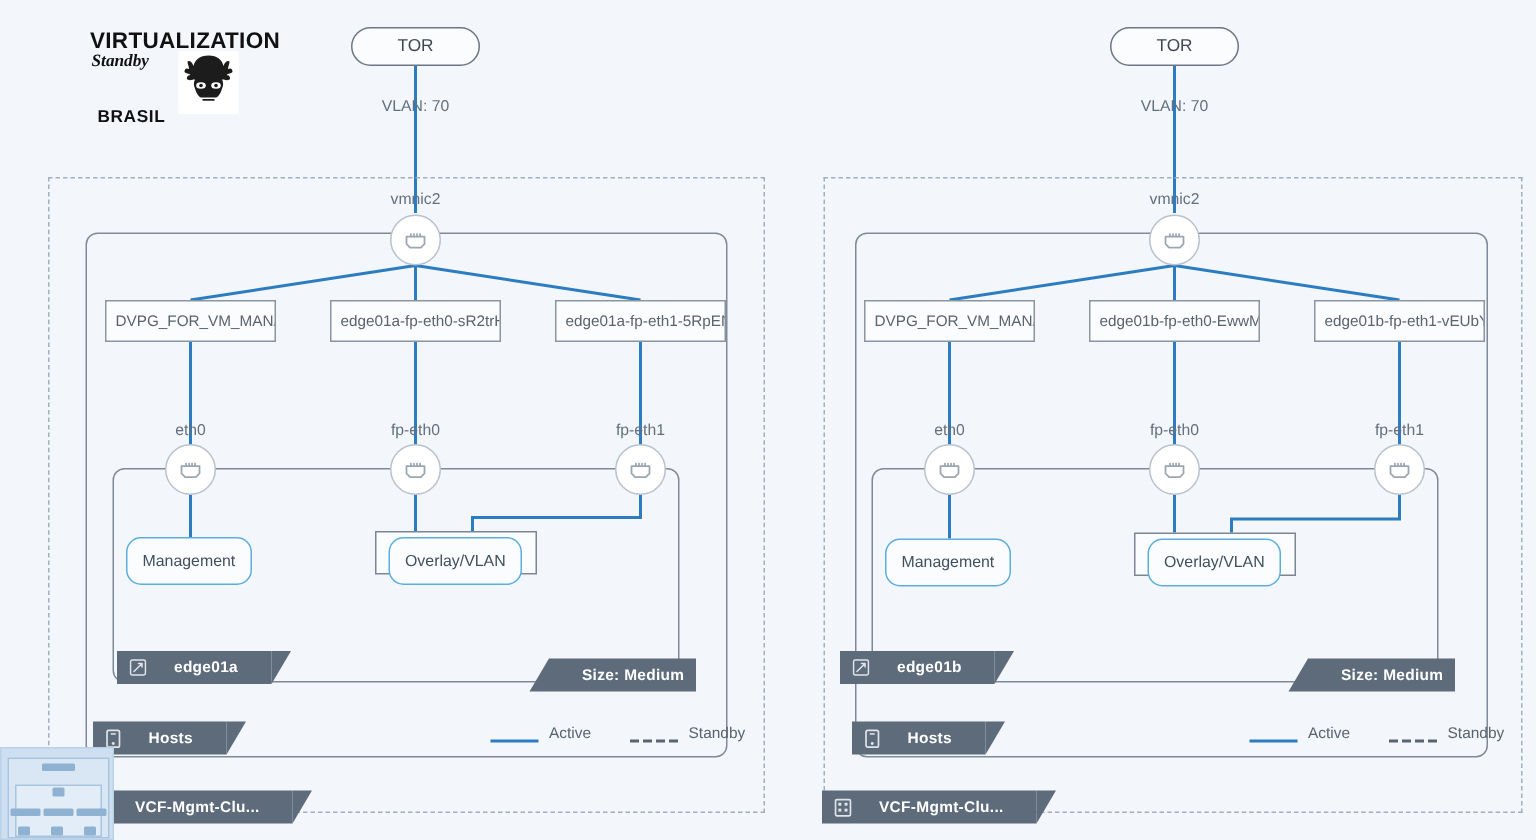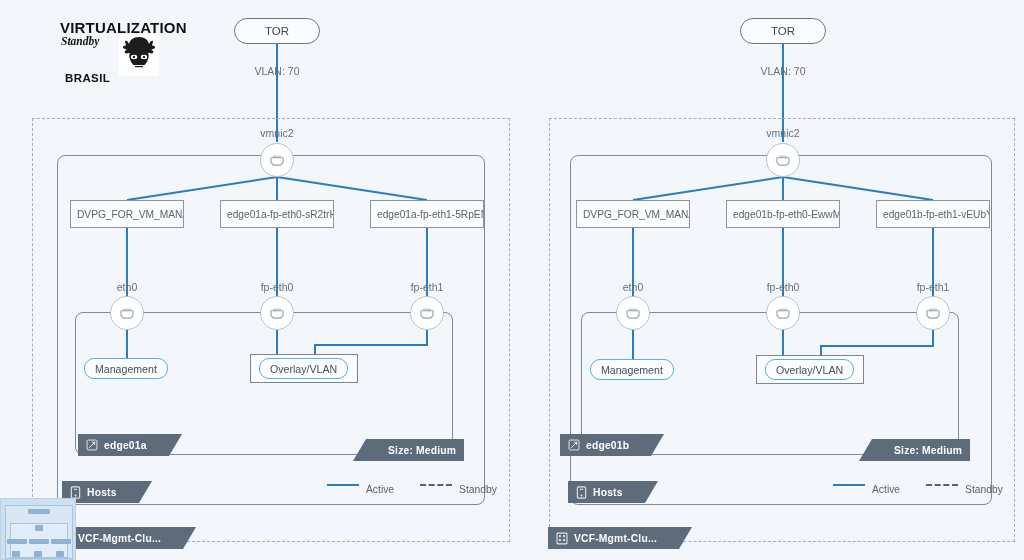"Management" .pill { height: 21px -> 32px }
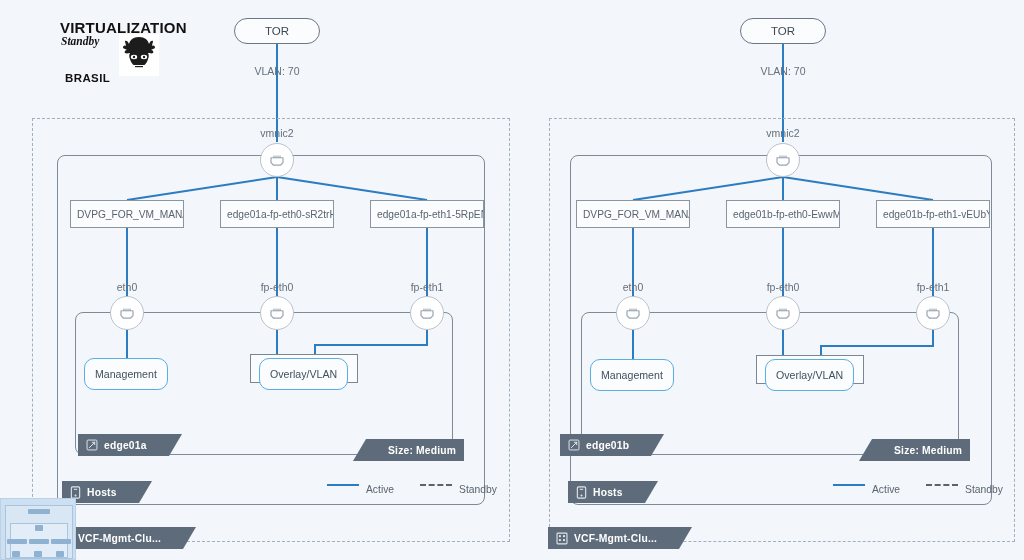"edge01a" .banner { gap: 6px -> 18px }
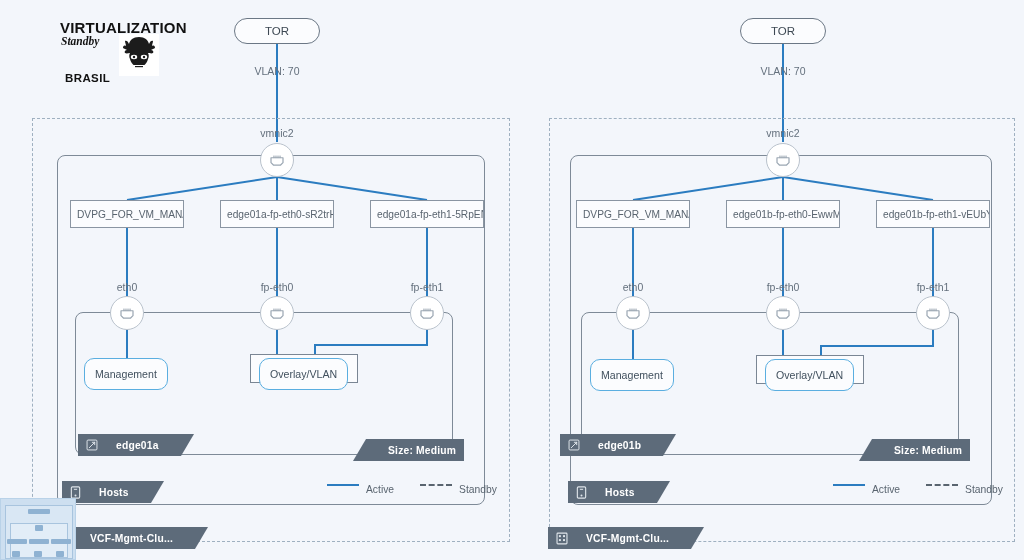"Active" .legend { align-items: flex-start -> flex-end }
